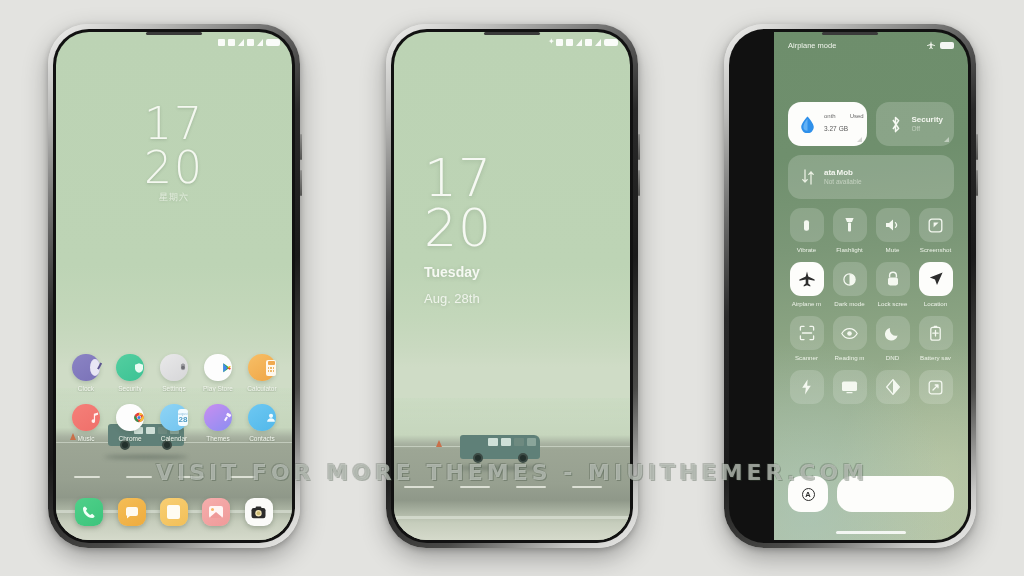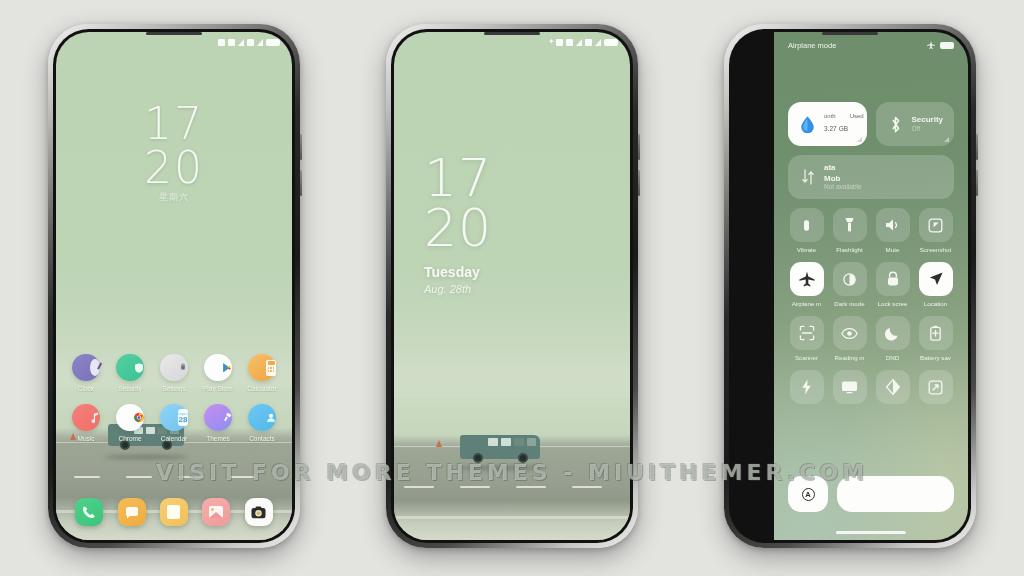"ata" div.bc-title { flex-direction: column -> none }
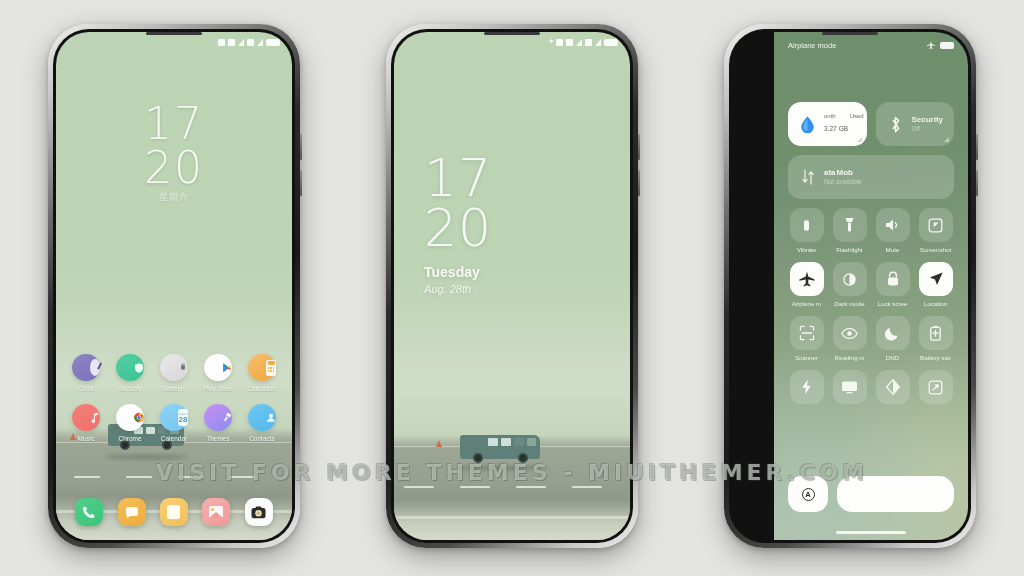"Aug. 28th" .clock2 .dt { font-size: 11px -> 13px; font-style: italic -> none; margin-top: 3px -> 11px }
